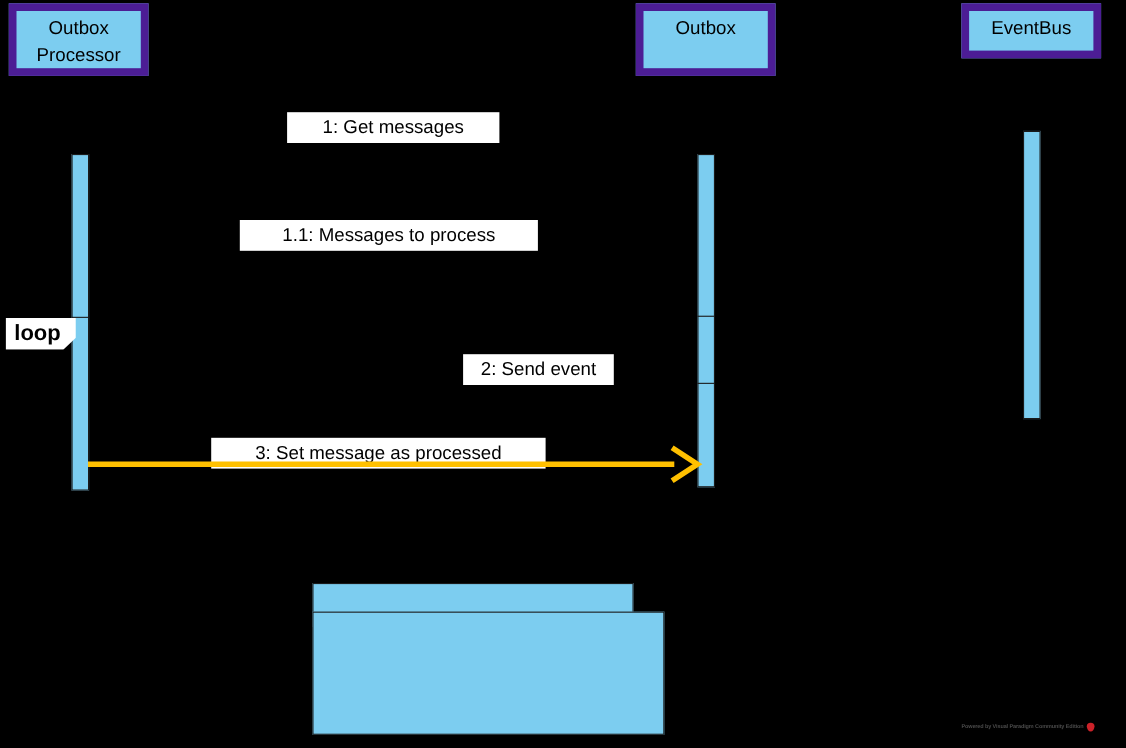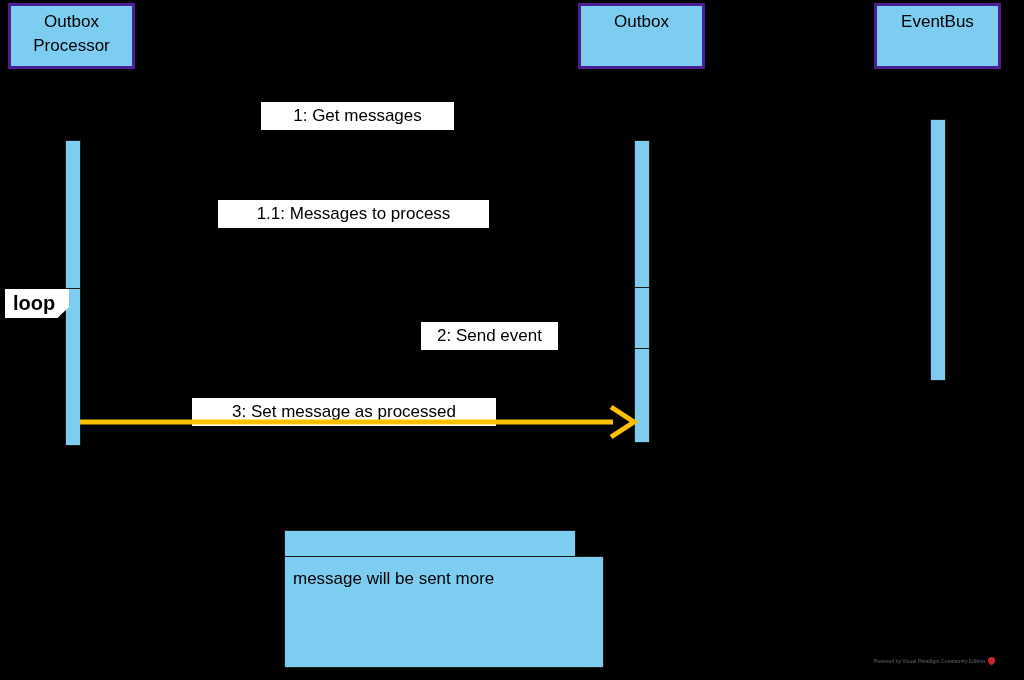"Outbox" .participant { border: 3px solid #4c1d95 -> 7px solid #4c1d95 }
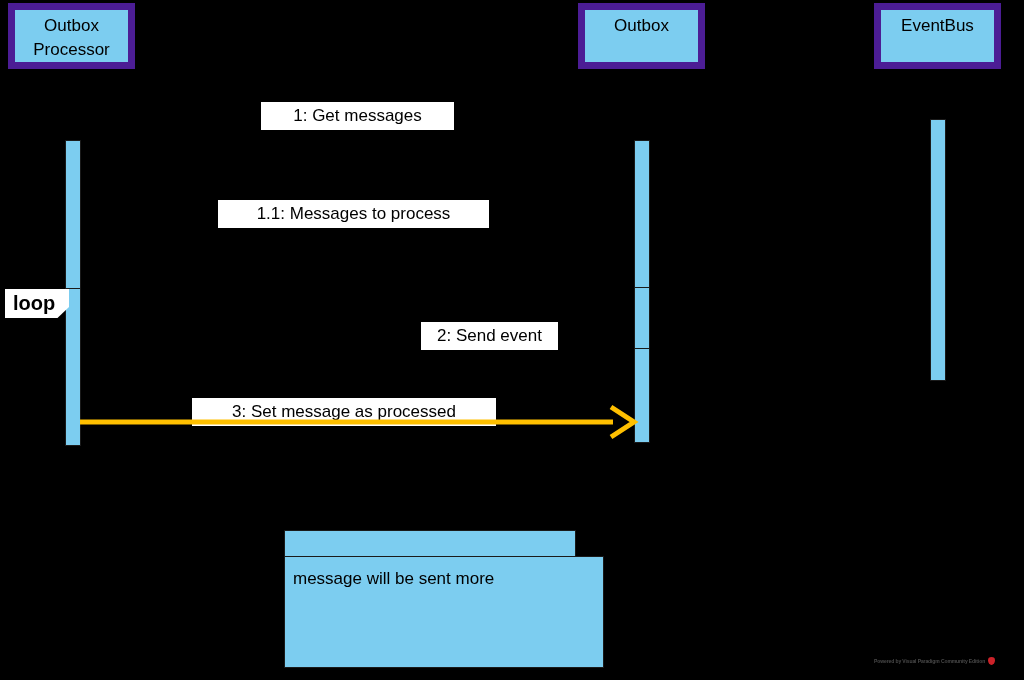"EventBus" div.participant { height: 66px -> 50px }
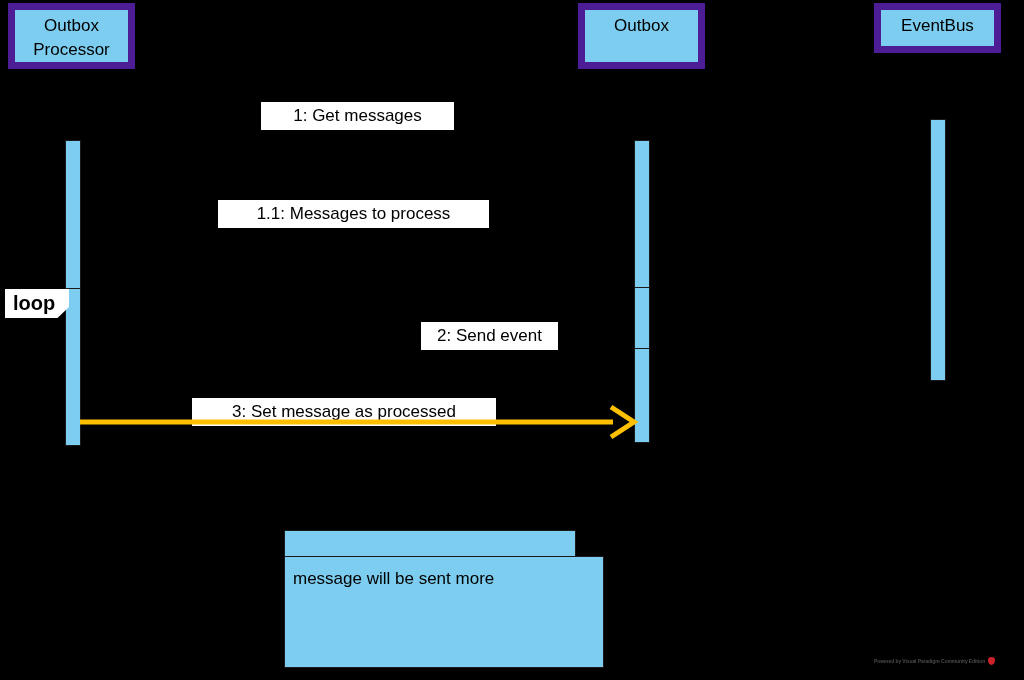"message will be sent more" div { html: <div>message will be sent more</div> -> none }
